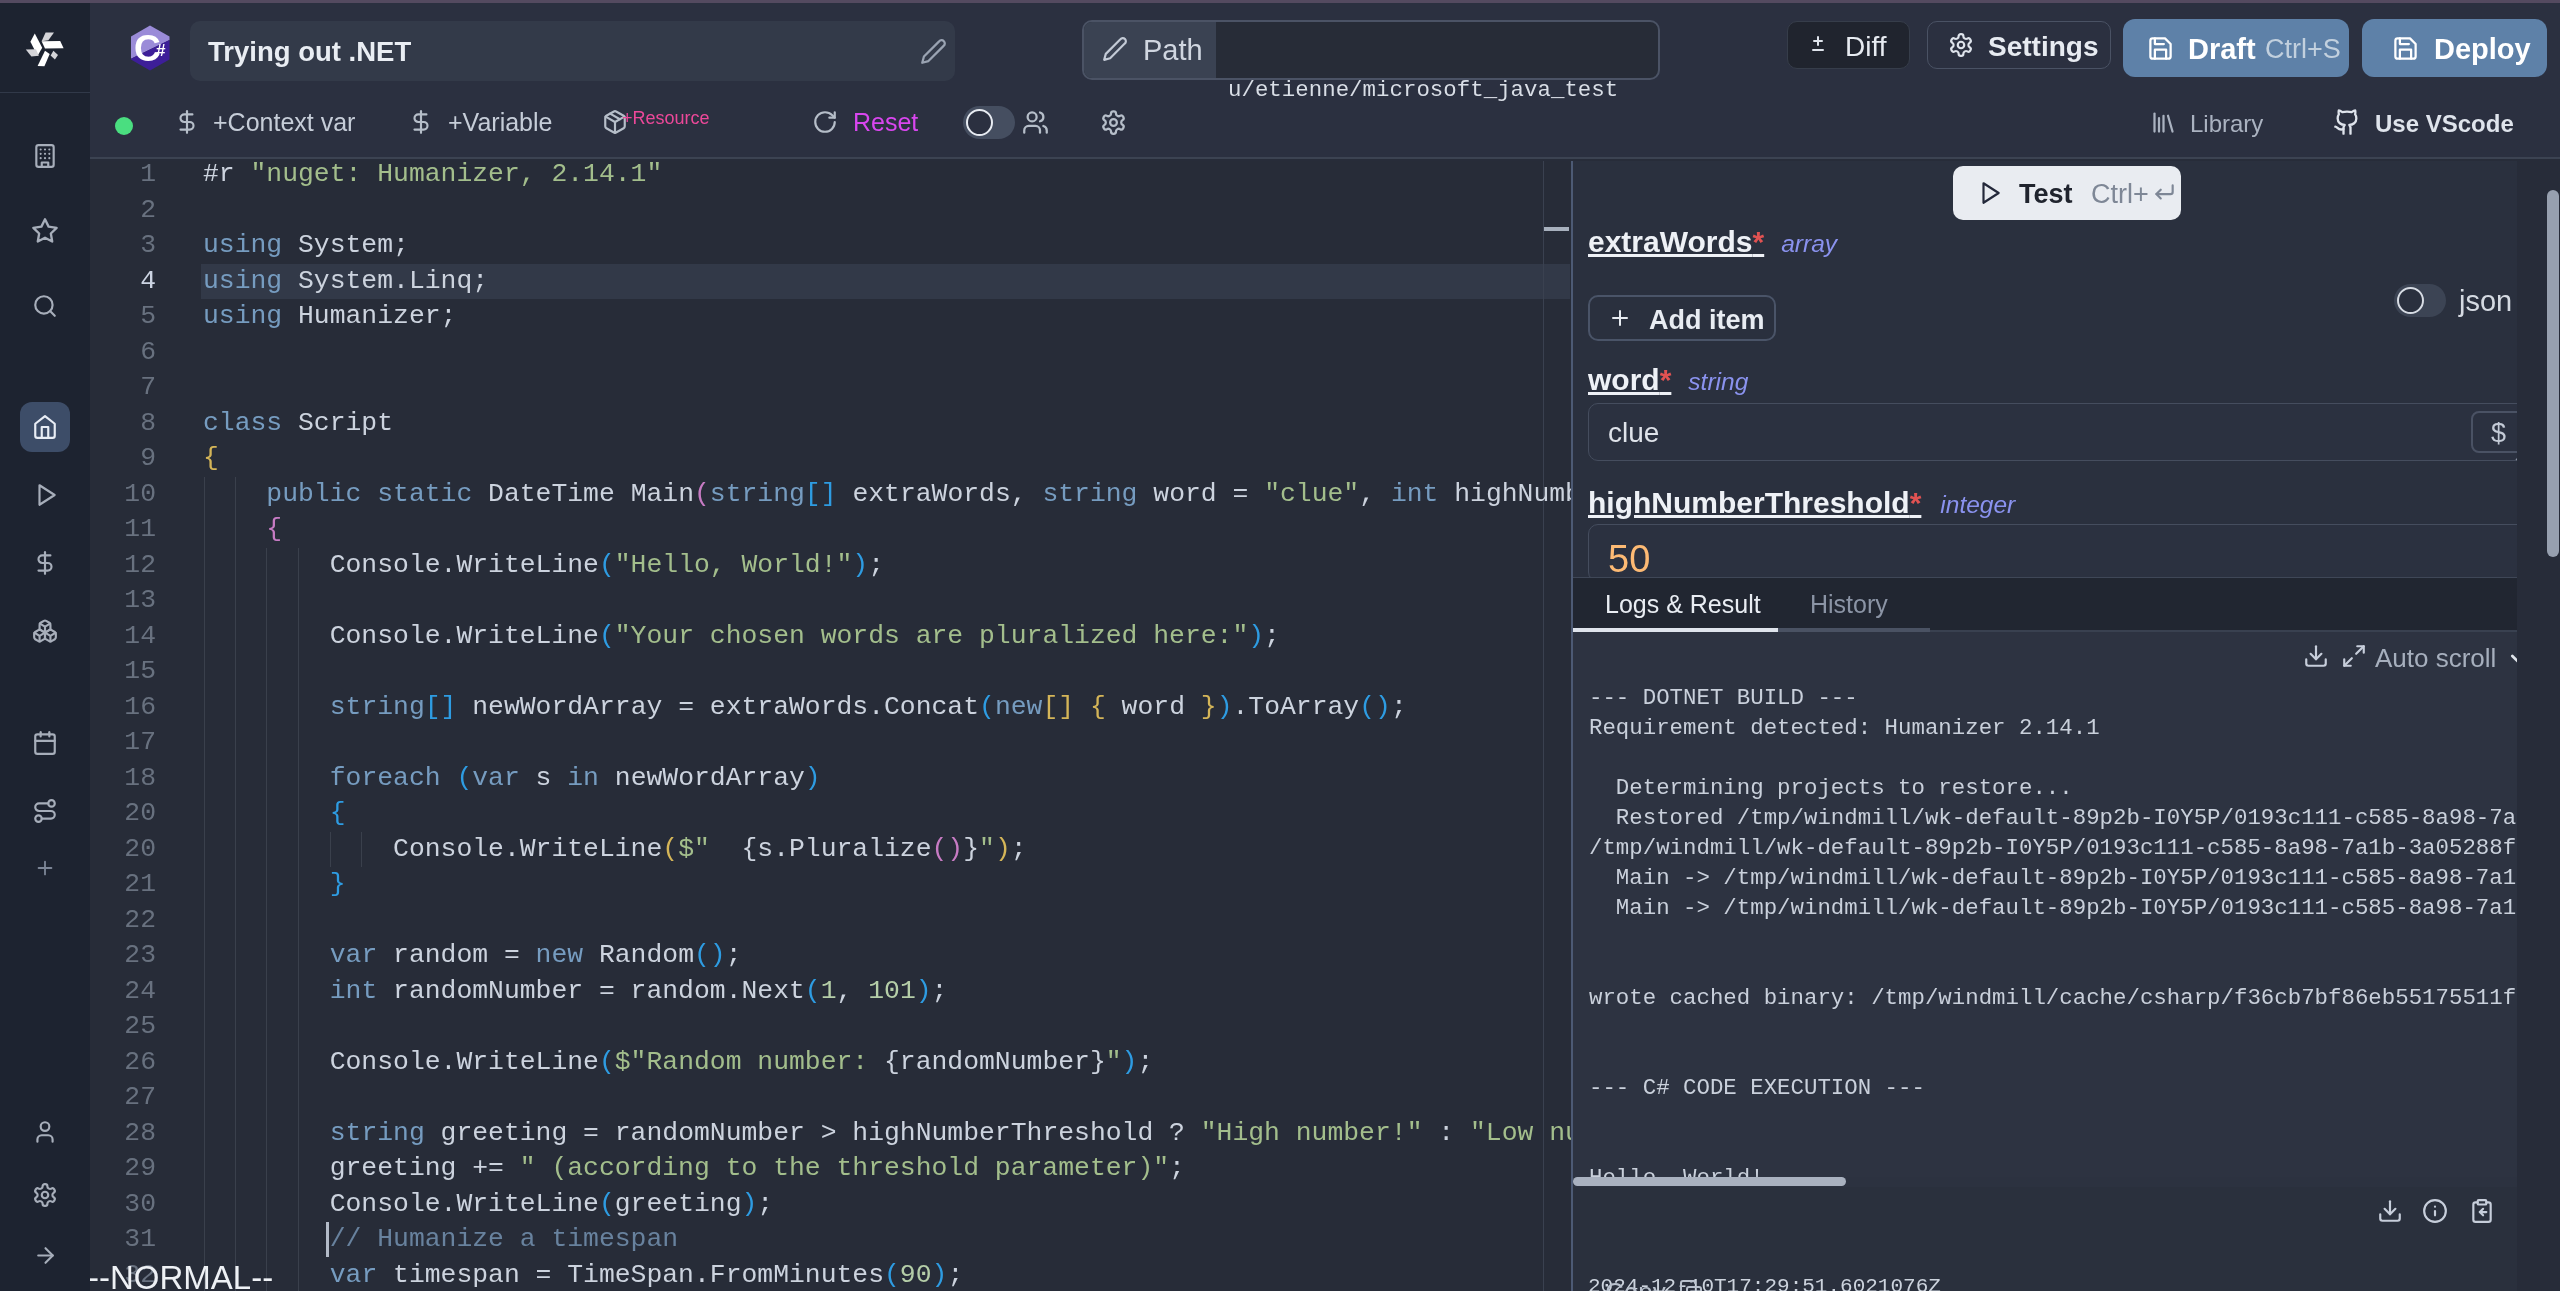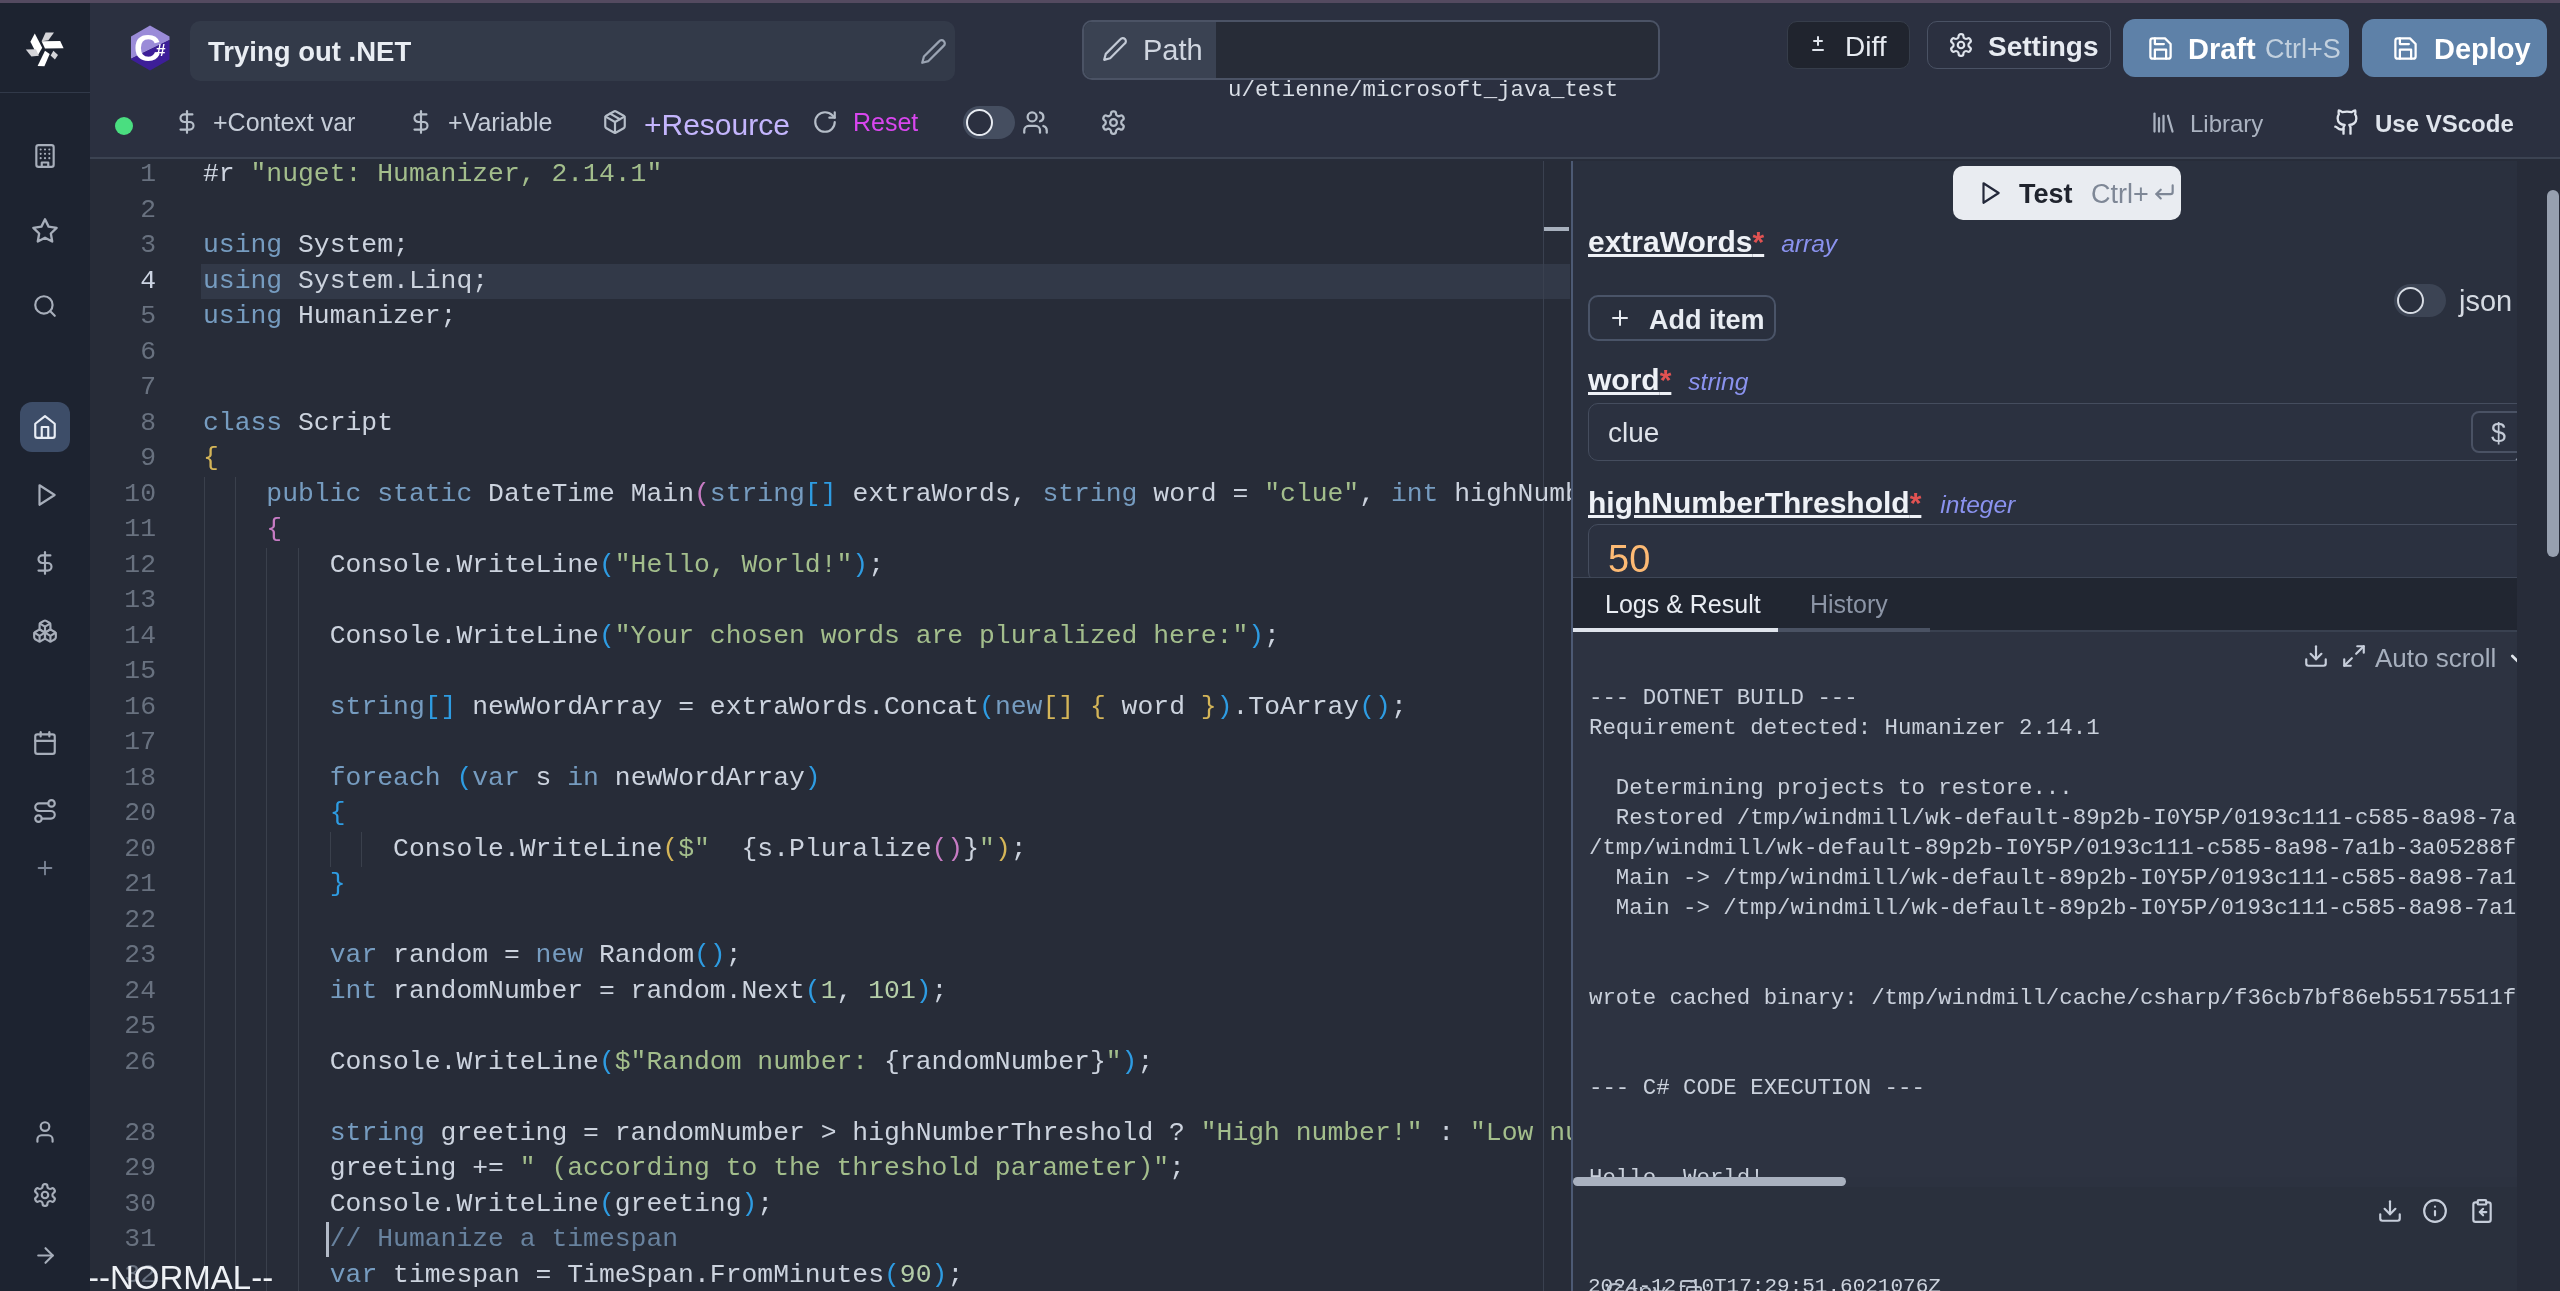"+Resource" div.abs { color: #c4b5fd -> #ec4899; font-size: 30px -> 18px; left: 554px -> 532px }
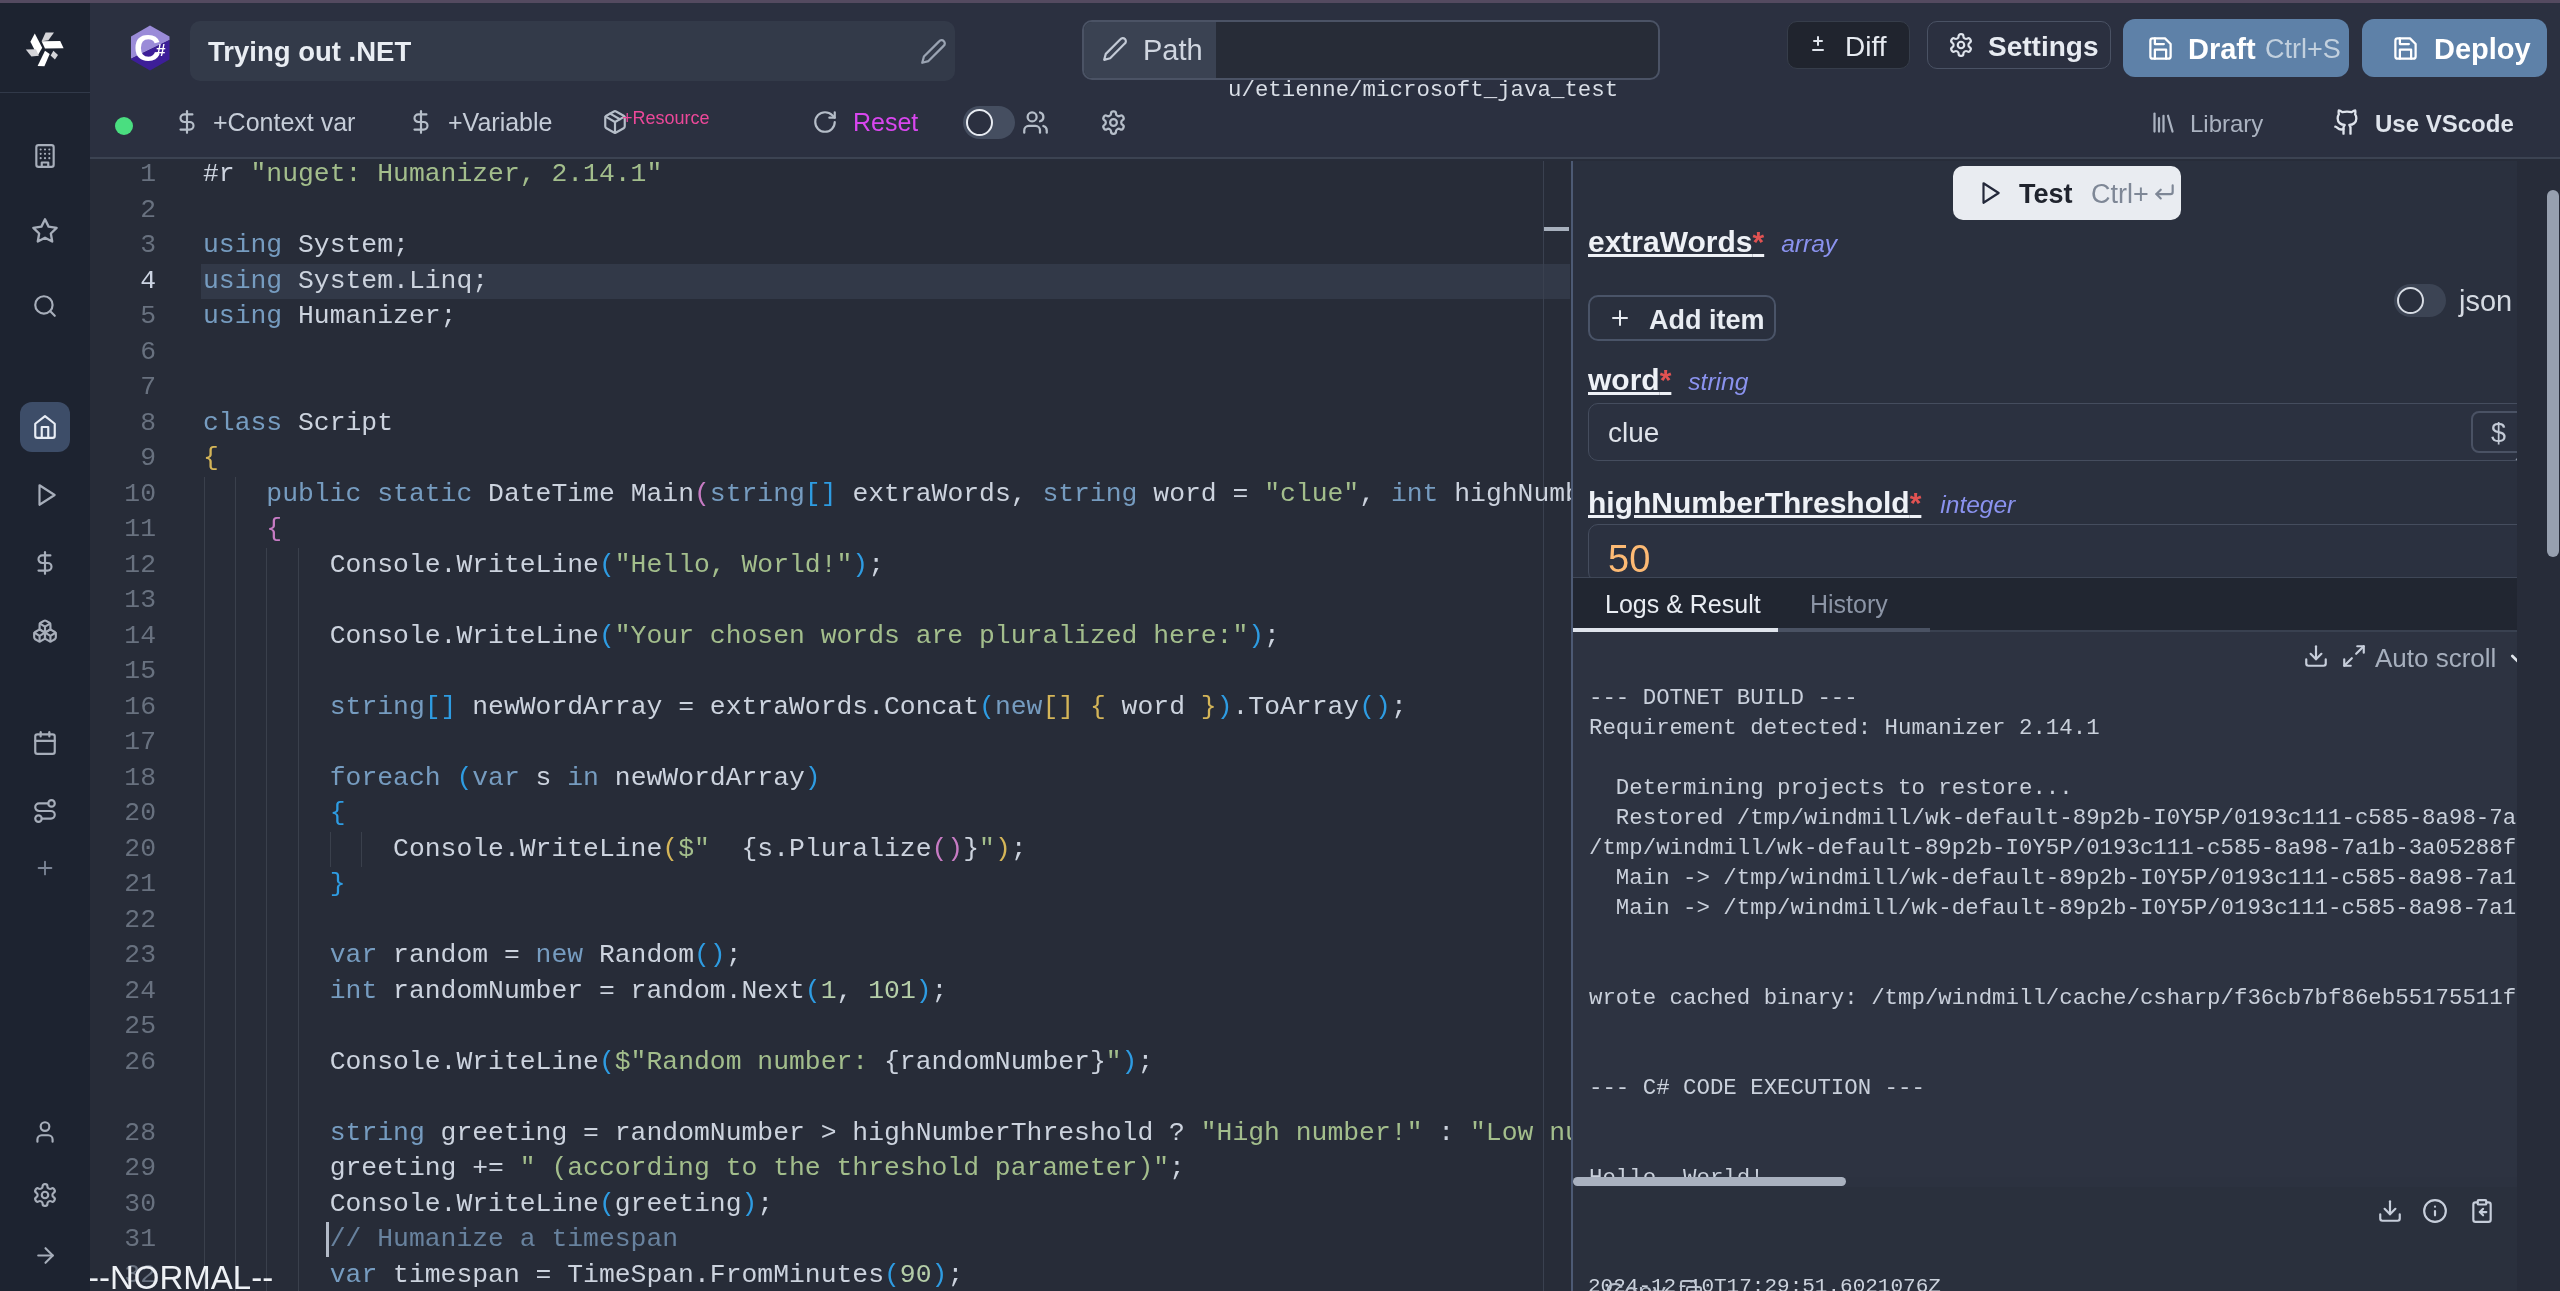"27" div.ln { html: none -> <div> <span>27</span> </div> }
